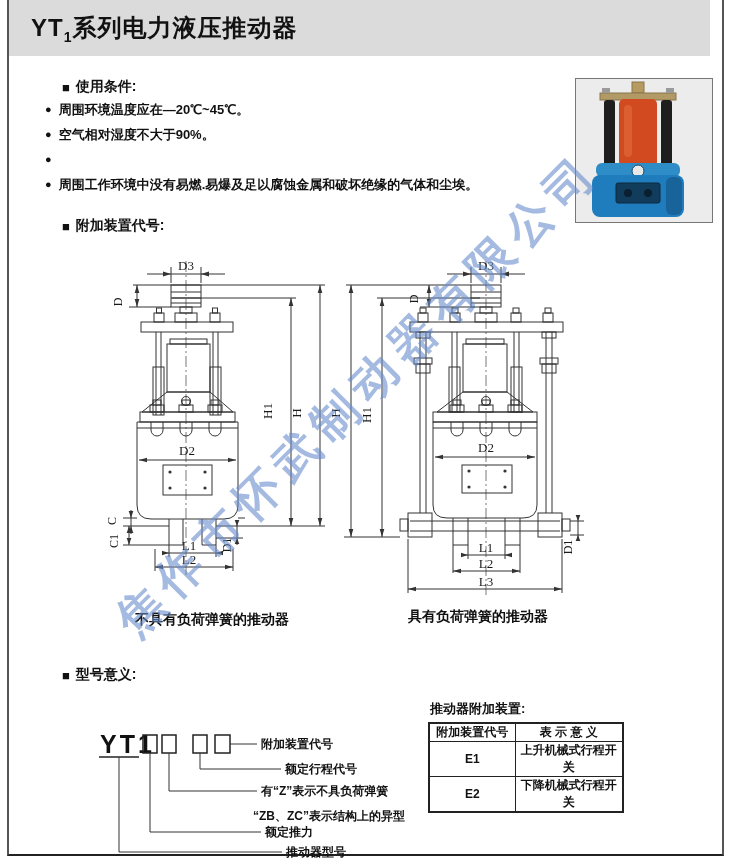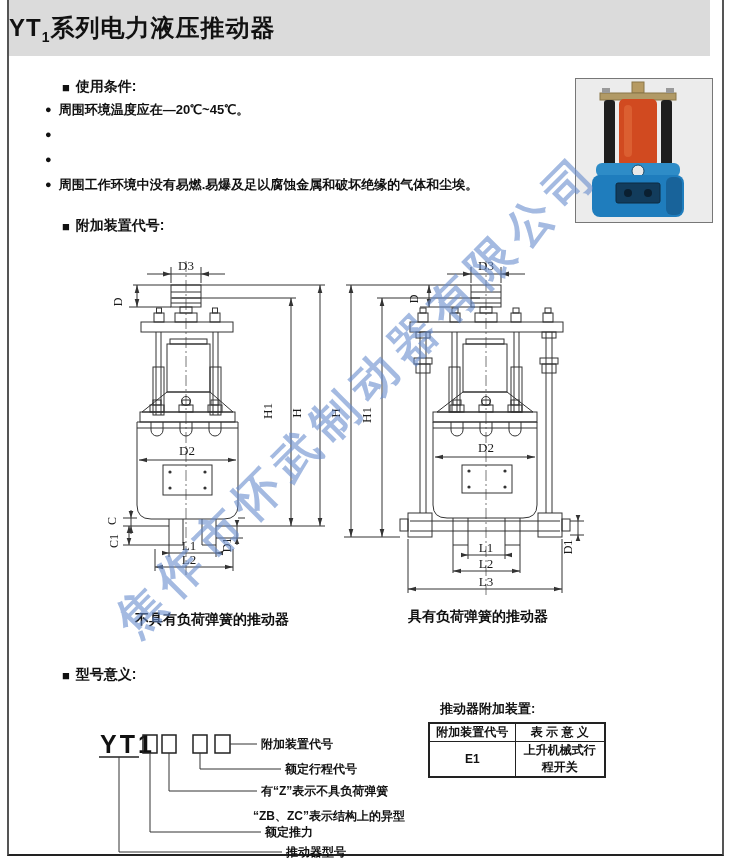"YT1系列电力液压推动器" .page-header { padding-left: none -> 22px }
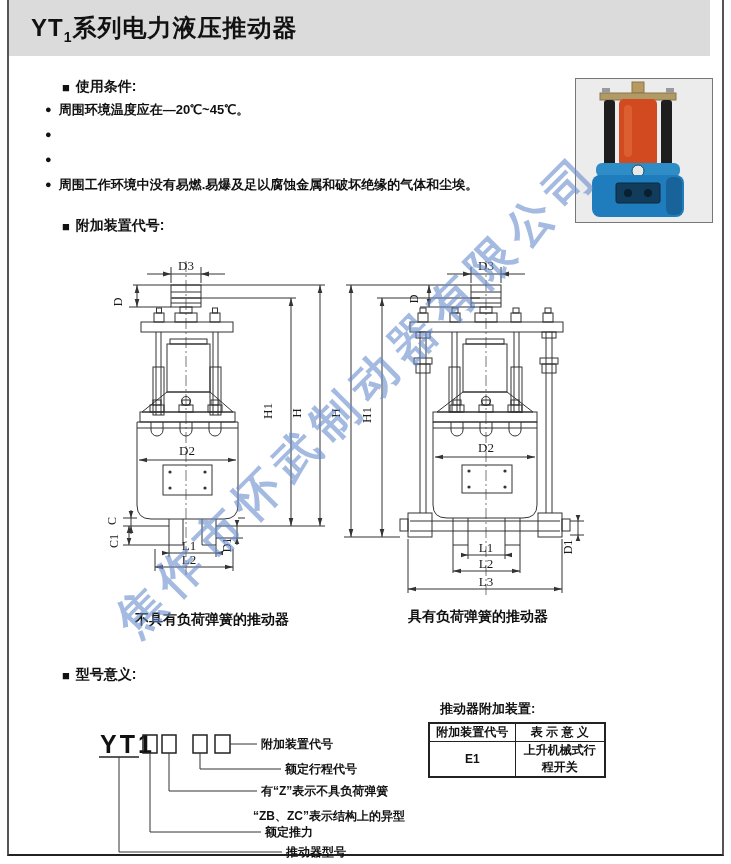"空气相对湿度不大于90%。" span { html: none -> <span>空气相对湿度不大于90%。</span> }
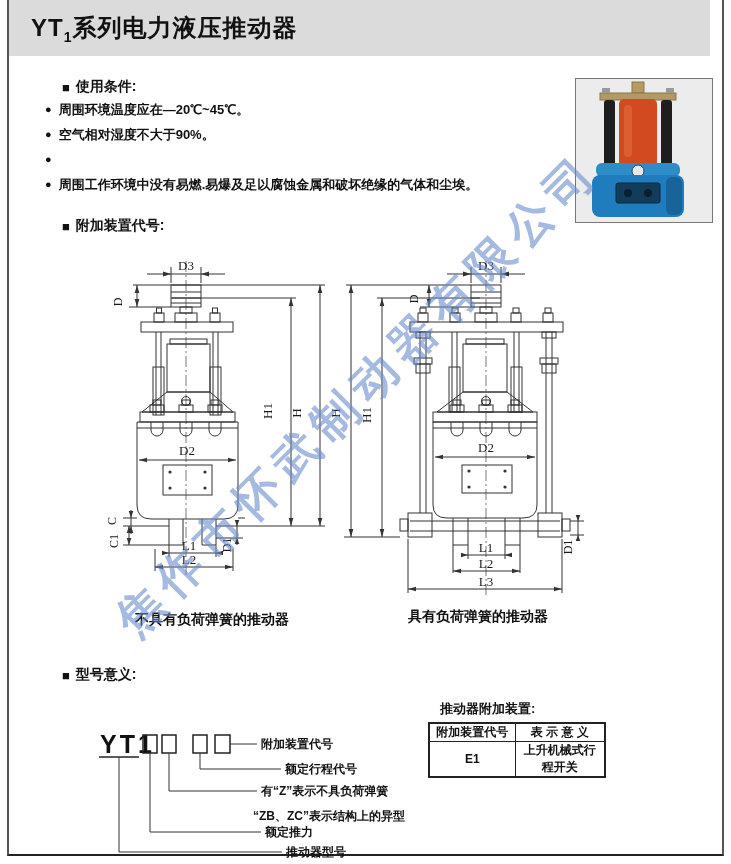"推动器附加装置:" .tbl-title { margin-left: 10px -> none }
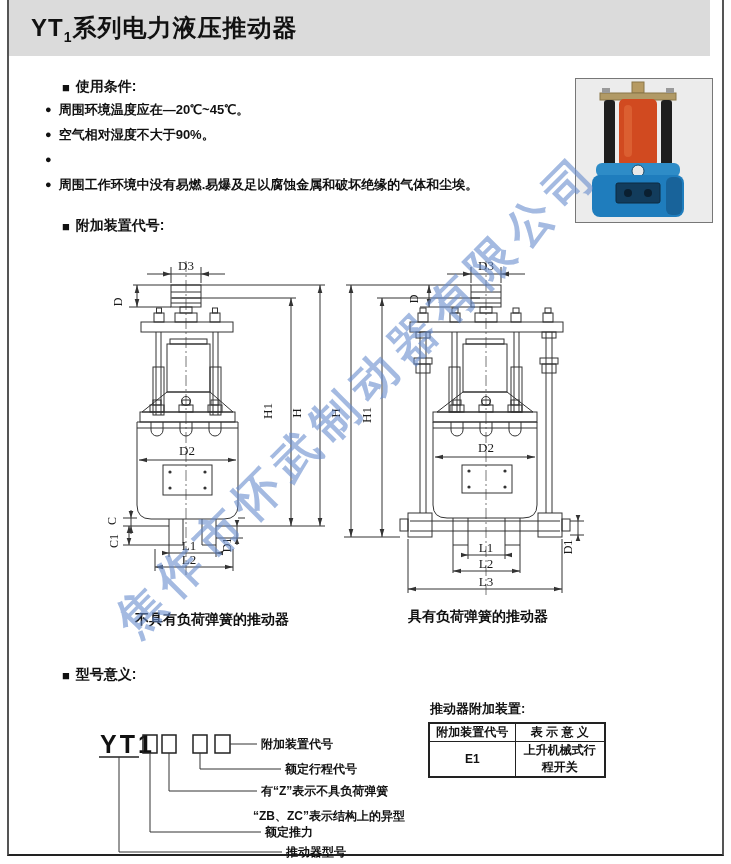"表 示 意 义" table.acc td.c2 { width: 90px -> 108px }
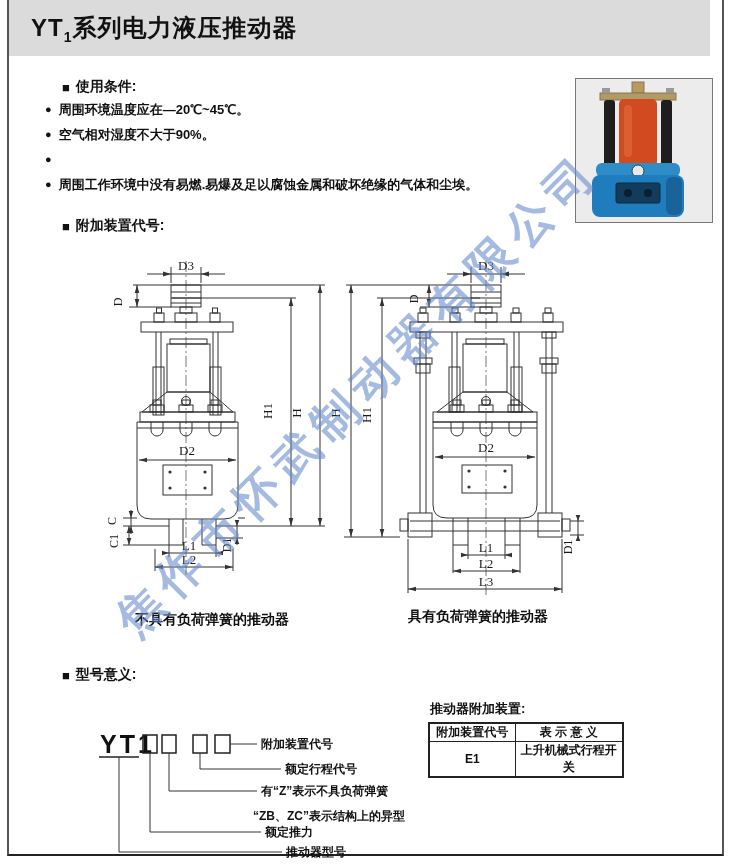"E2" tr { html: none -> <tr> <td>E2</td> <td>下降机械式行程开关</td> </tr> }
